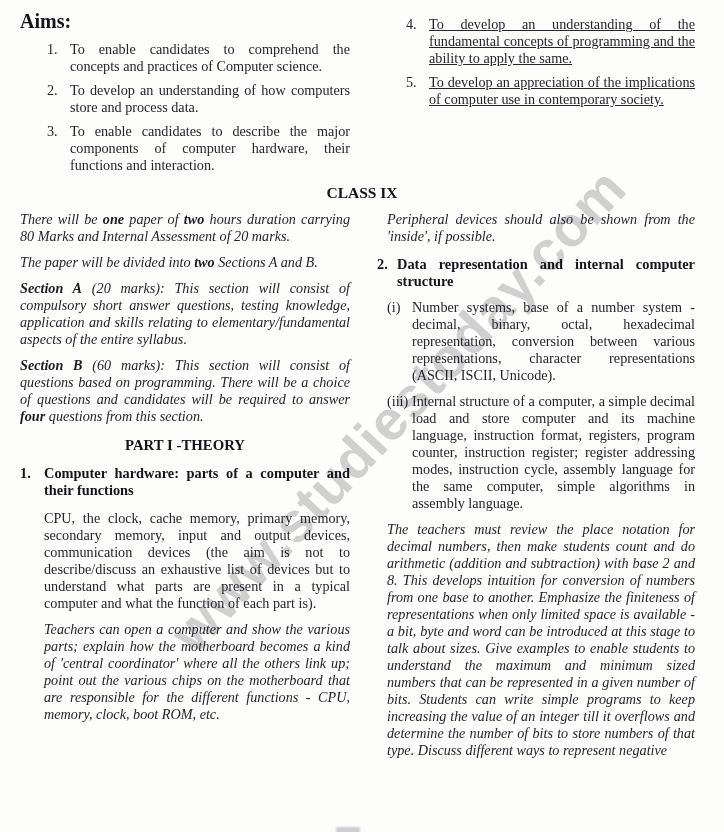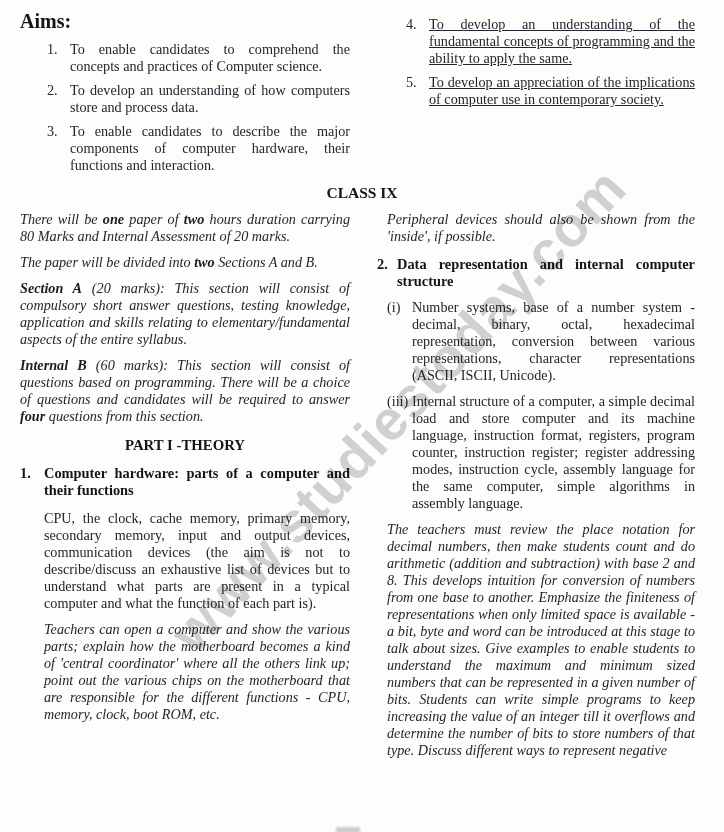"Internal B" b { text: Internal -> Section }
